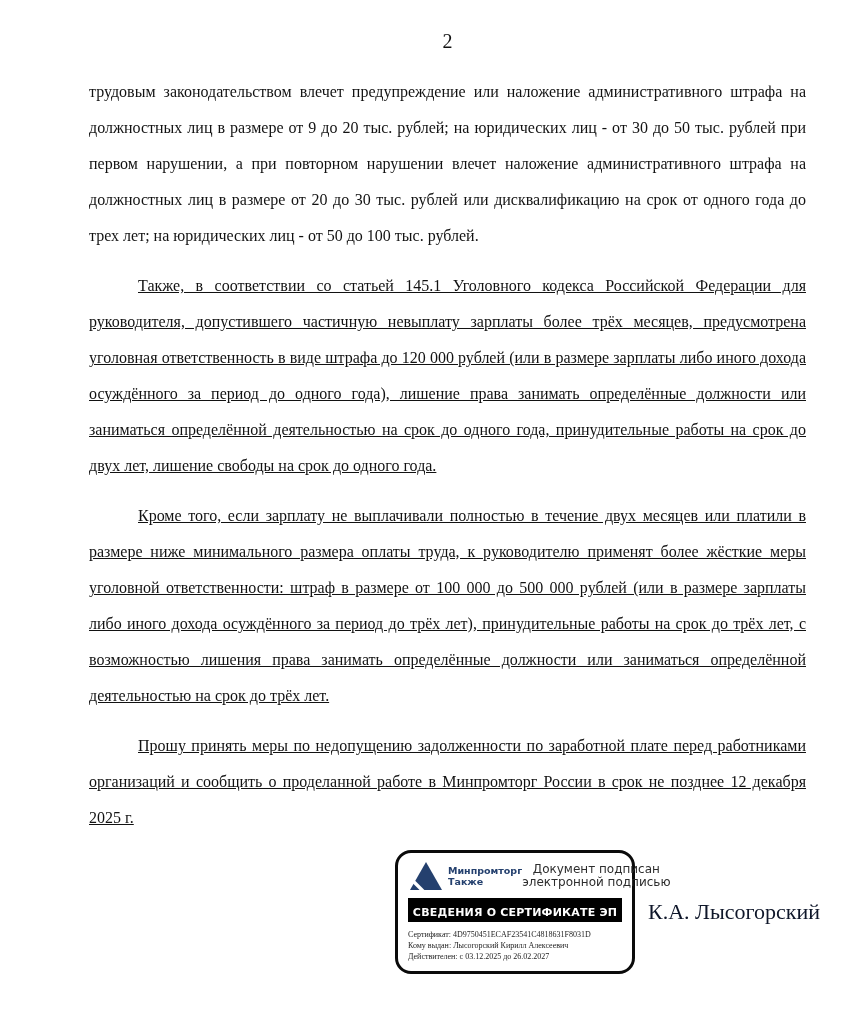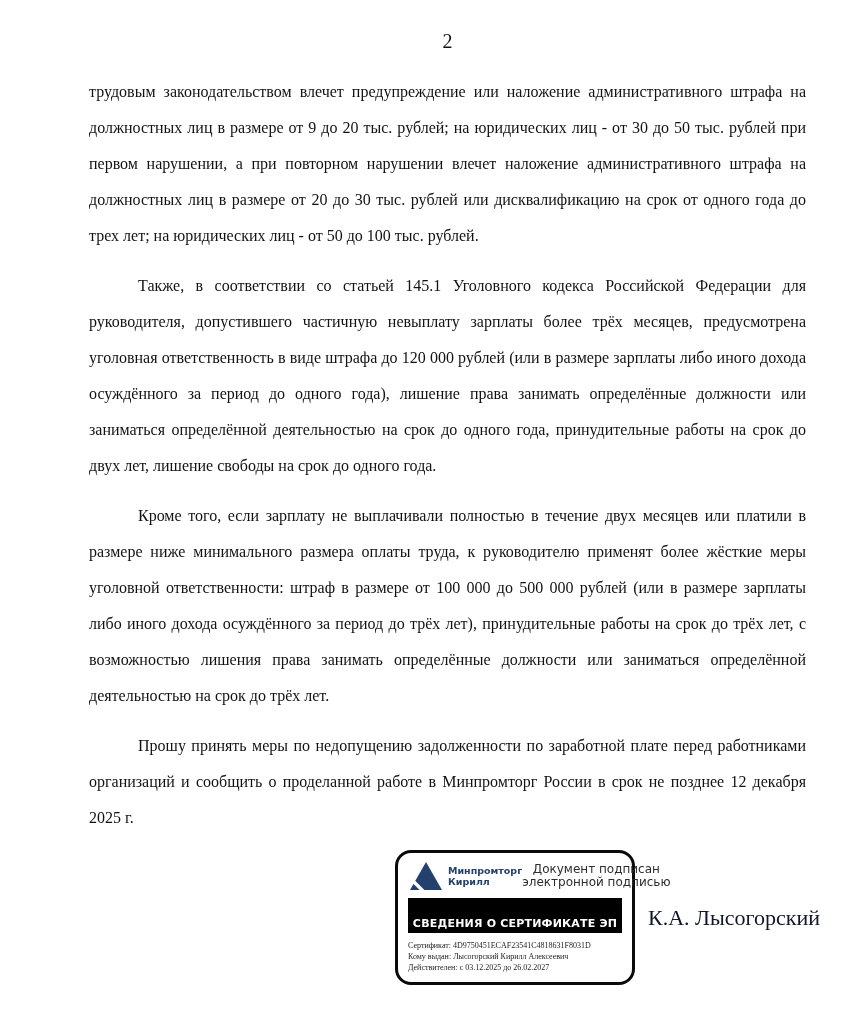"Также, в соответствии со статьей" .content p.indented { text-decoration: none -> underline }
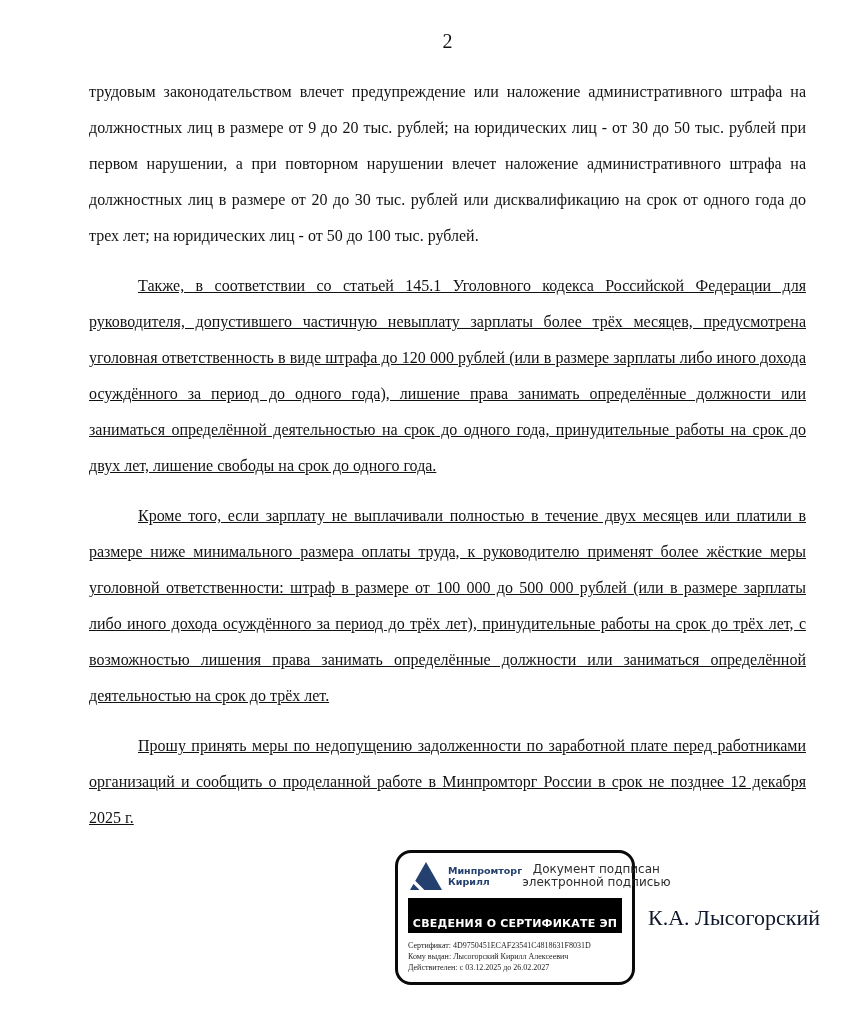"Кирилл" div { text: Кирилл -> Также }
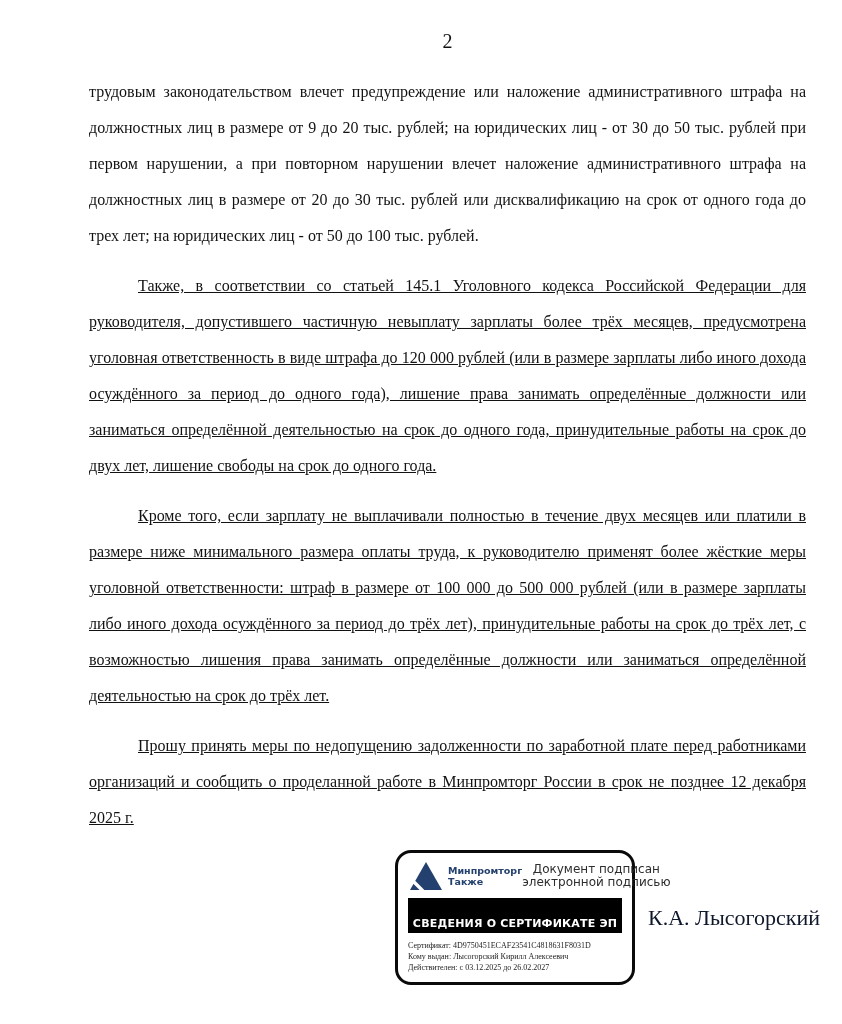"СВЕДЕНИЯ О СЕРТИФИКАТЕ ЭП" .stamp-bar { padding: 20px 0 4px -> 9px 0 4px }
